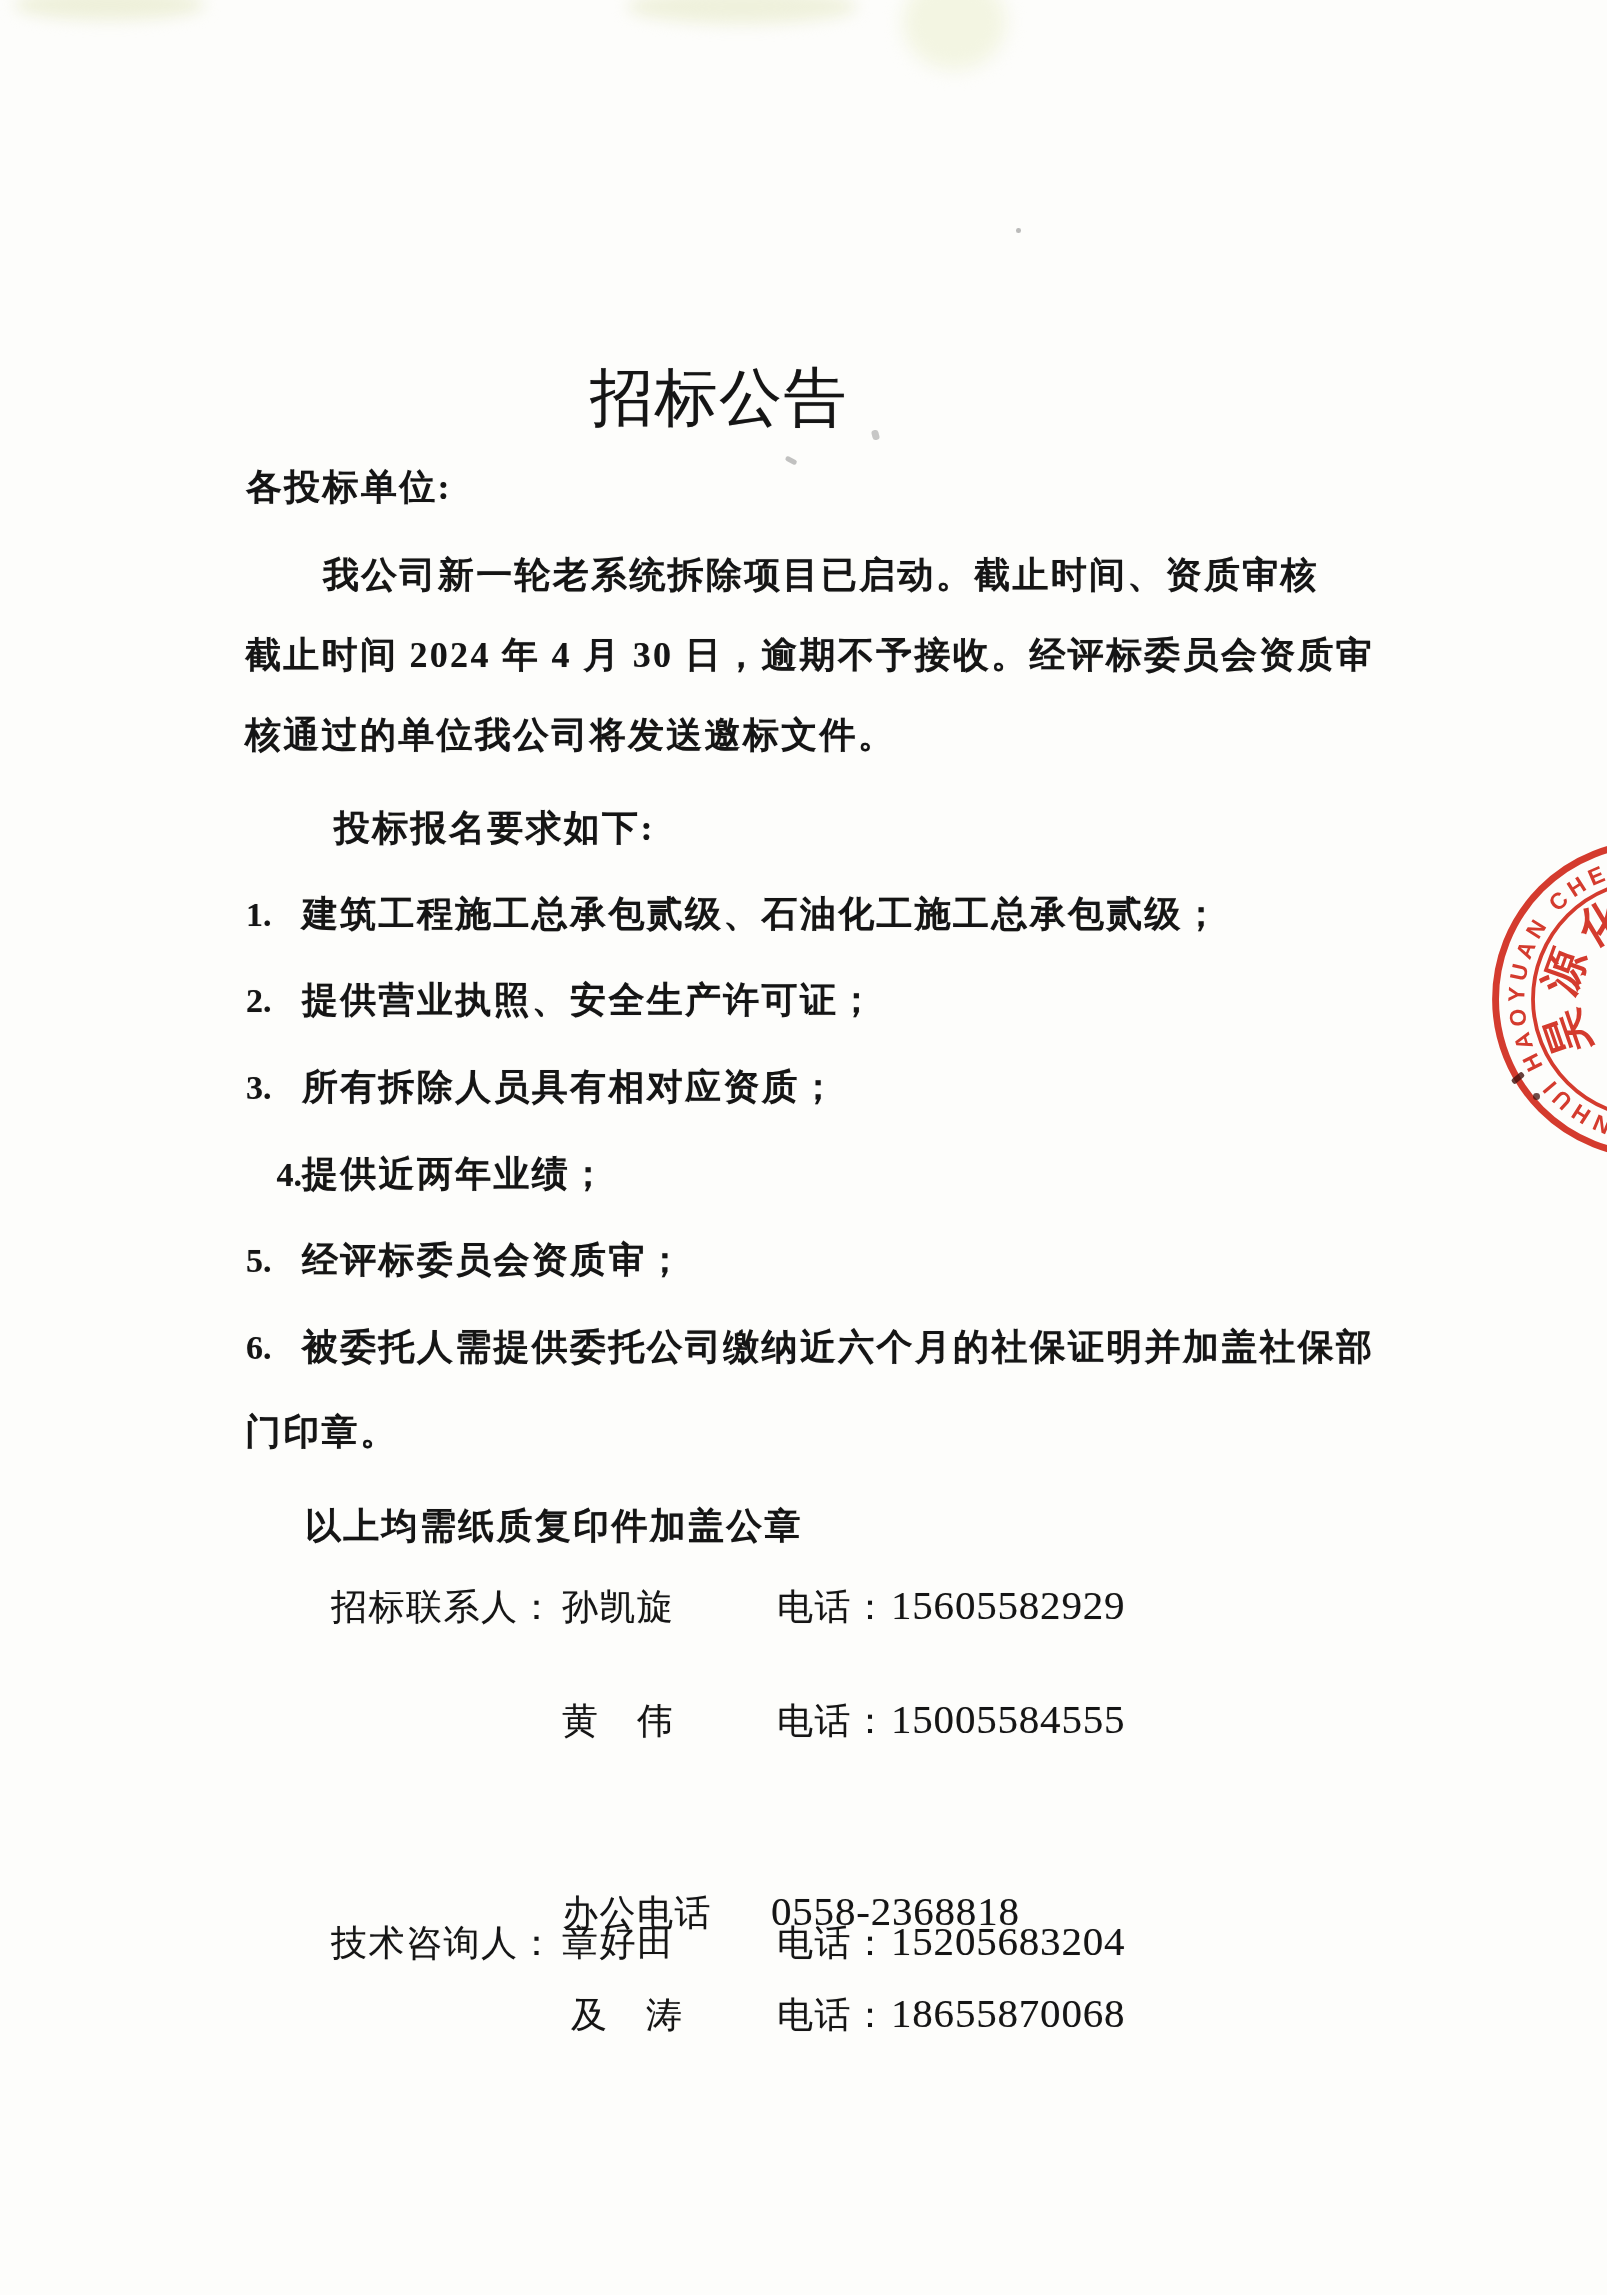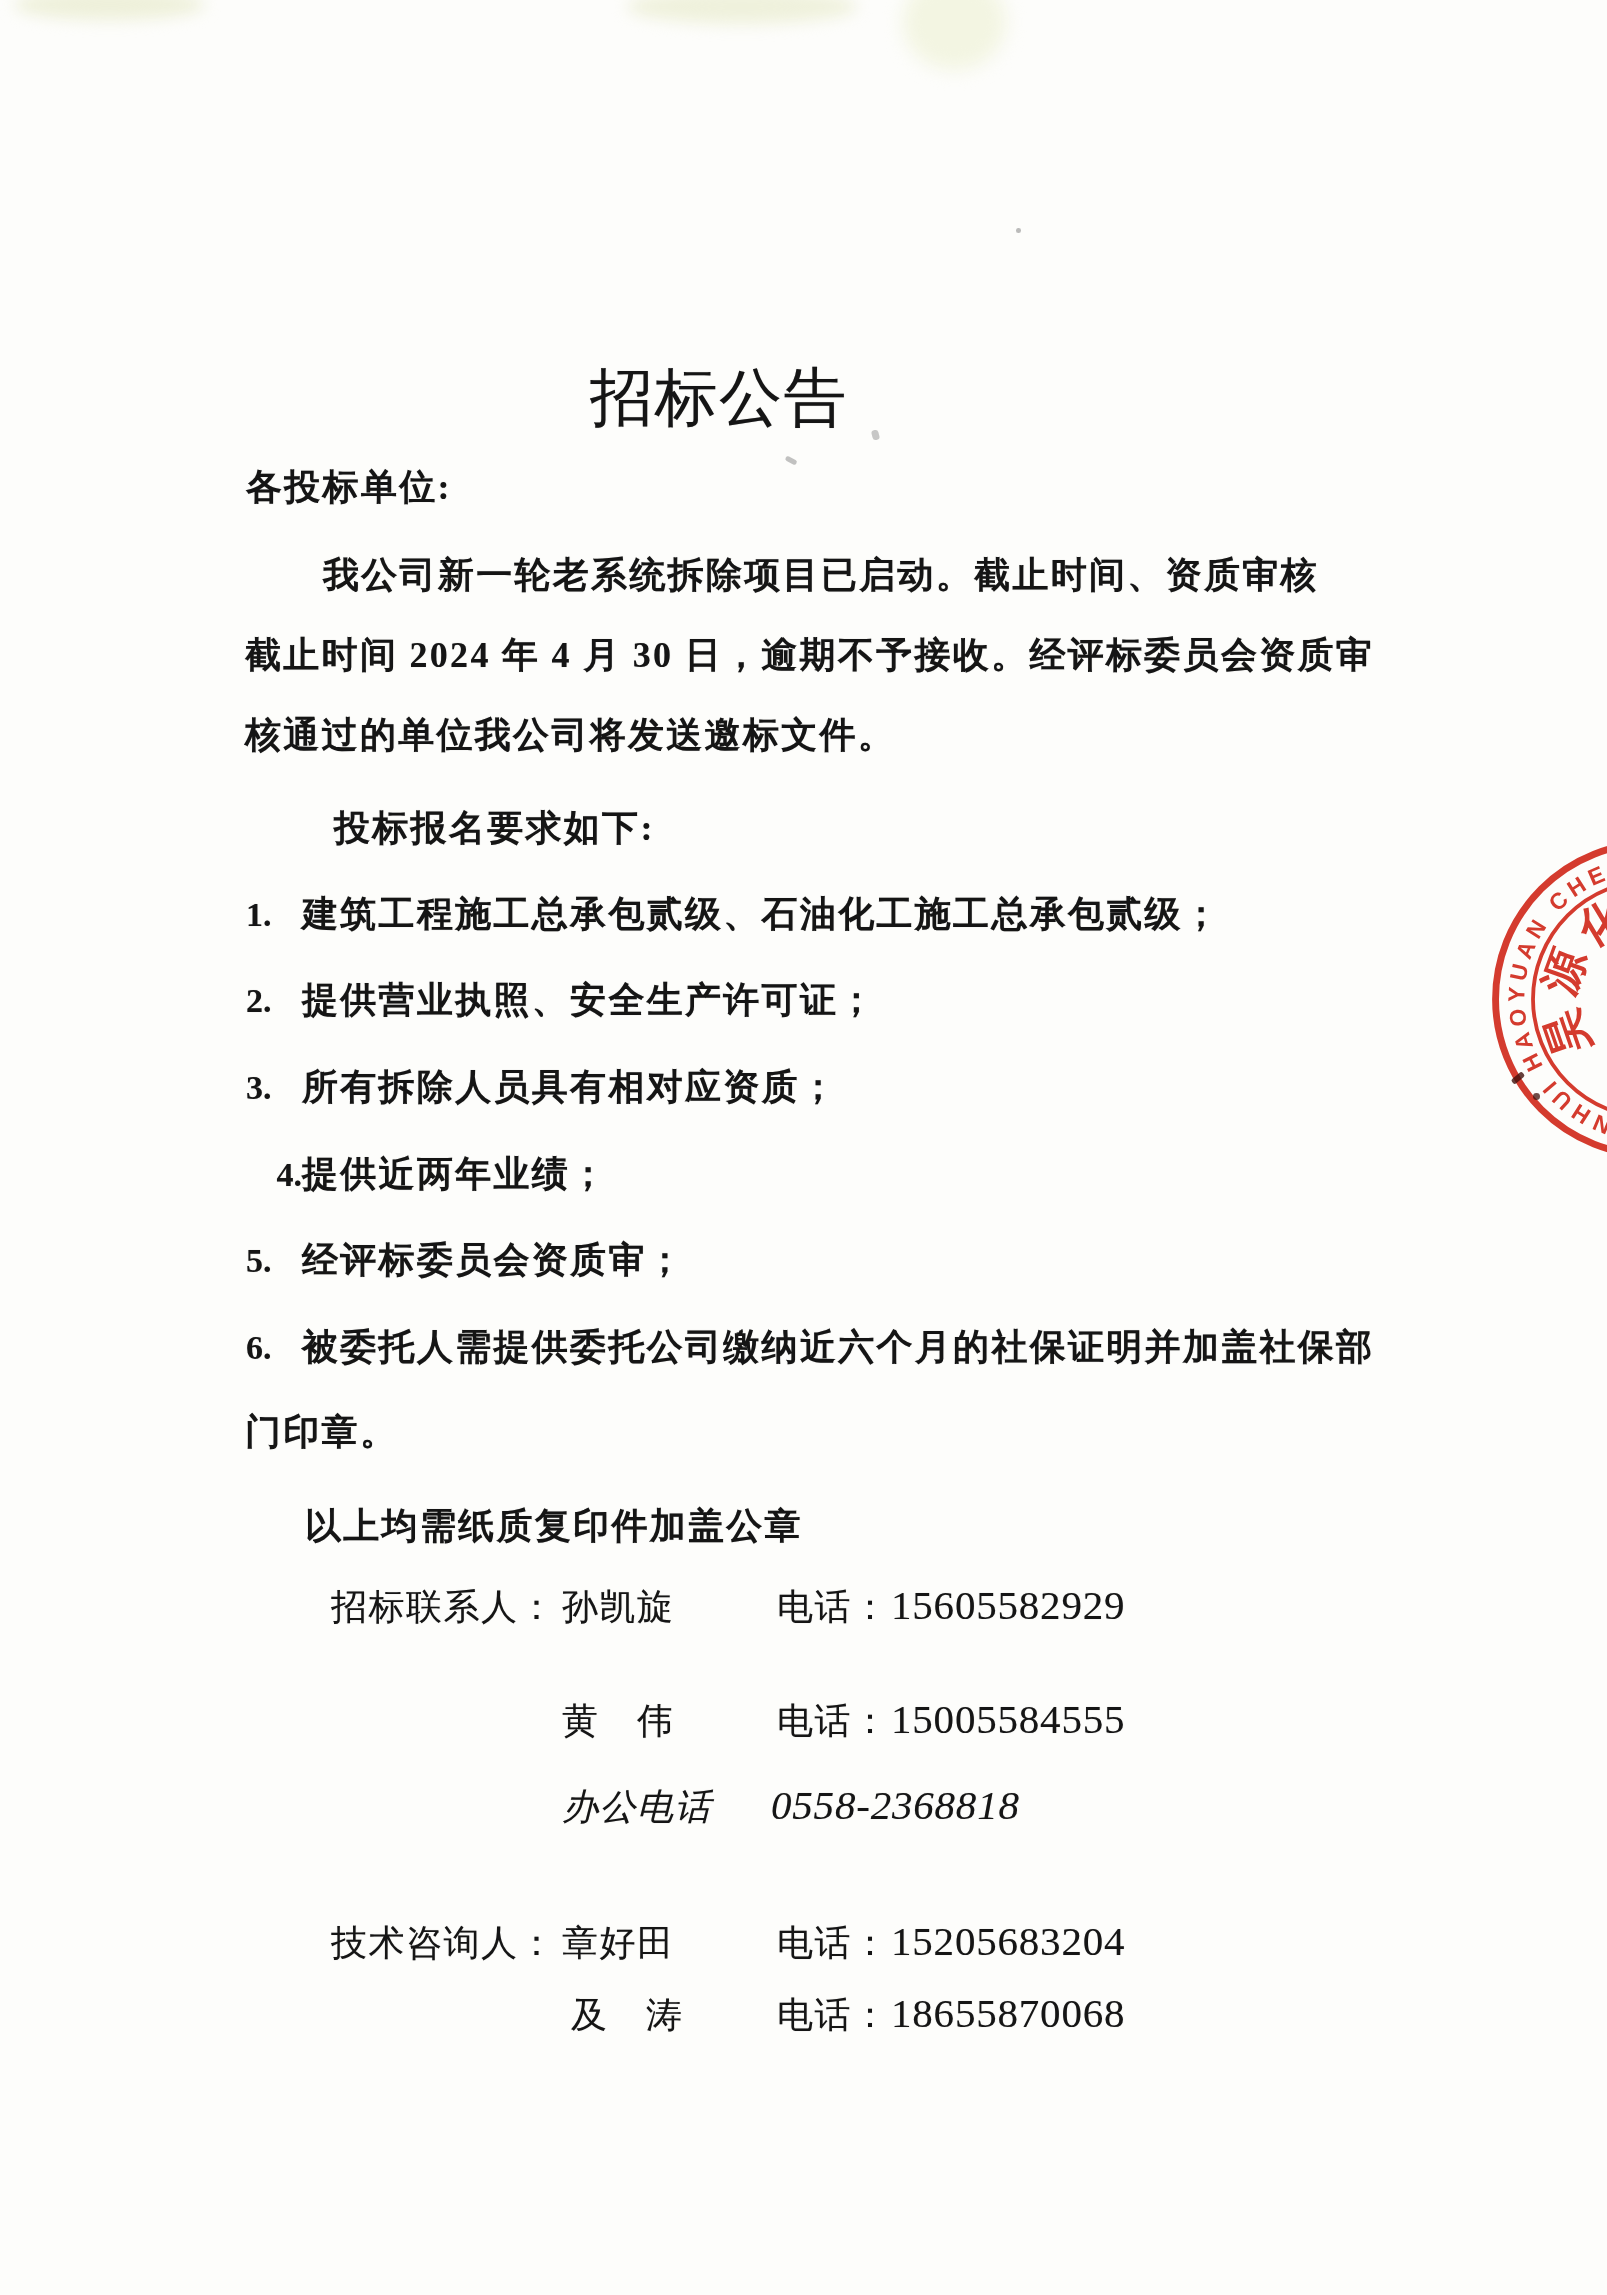"办公电话" #contact-3 { font-style: italic -> none; top: 1784px -> 1890px }
